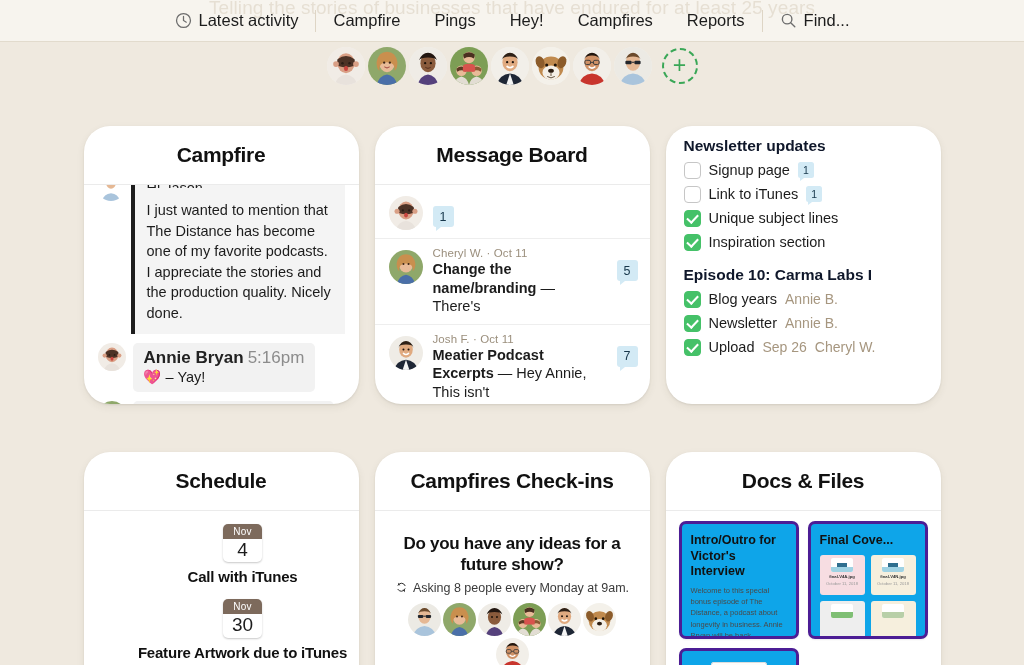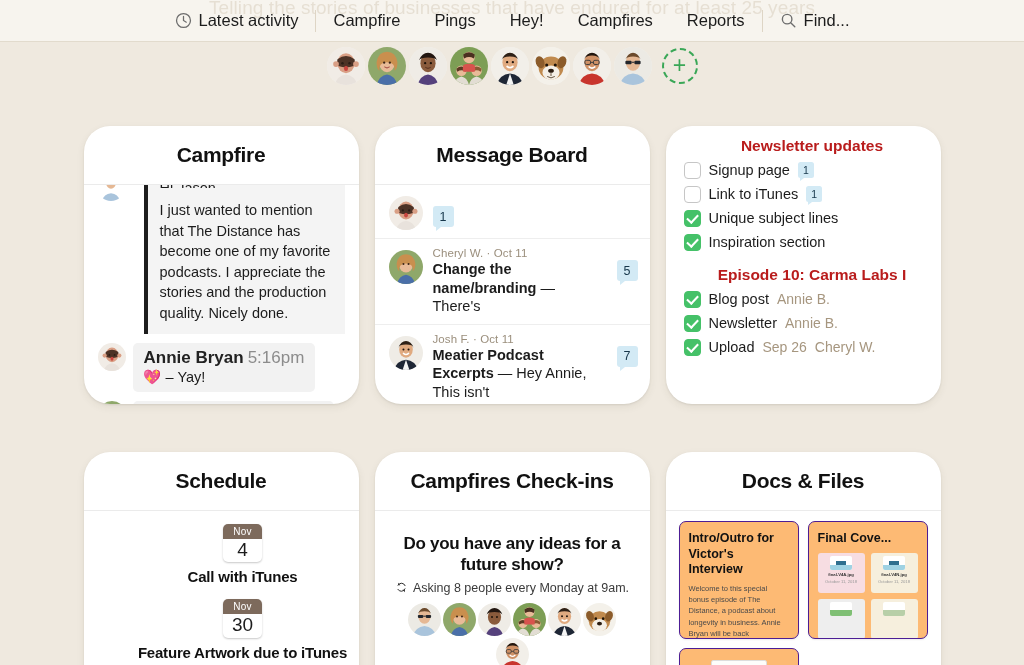"Newsletter updates" .todo-group-title { color: #b91c1c -> #0f172a; text-align: center -> none }
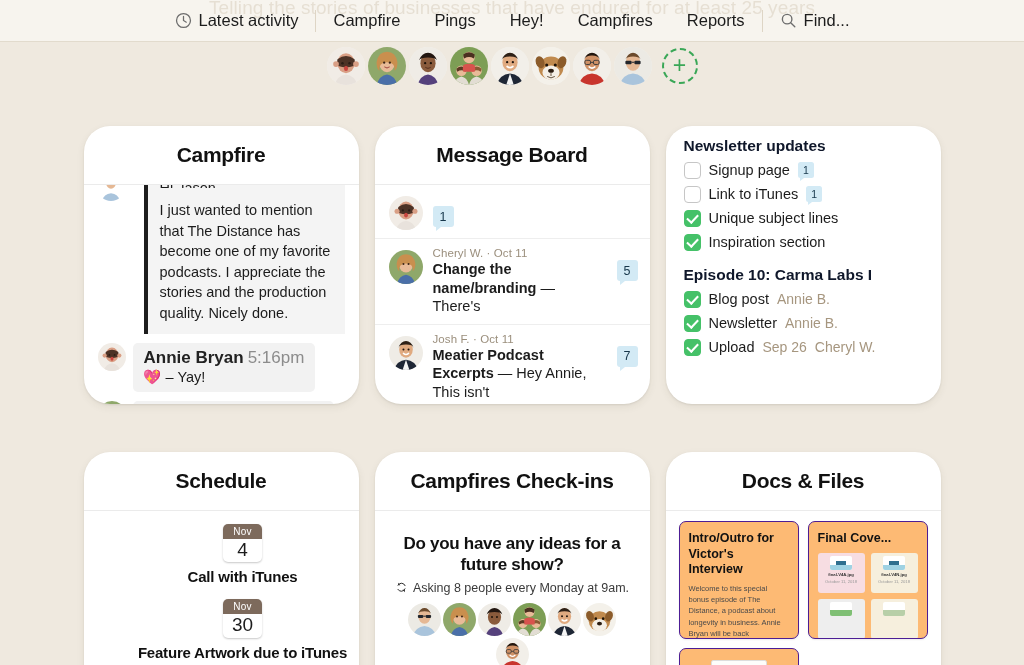"I just wanted to mention" .cf-quote-row { gap: 20px -> 7px }
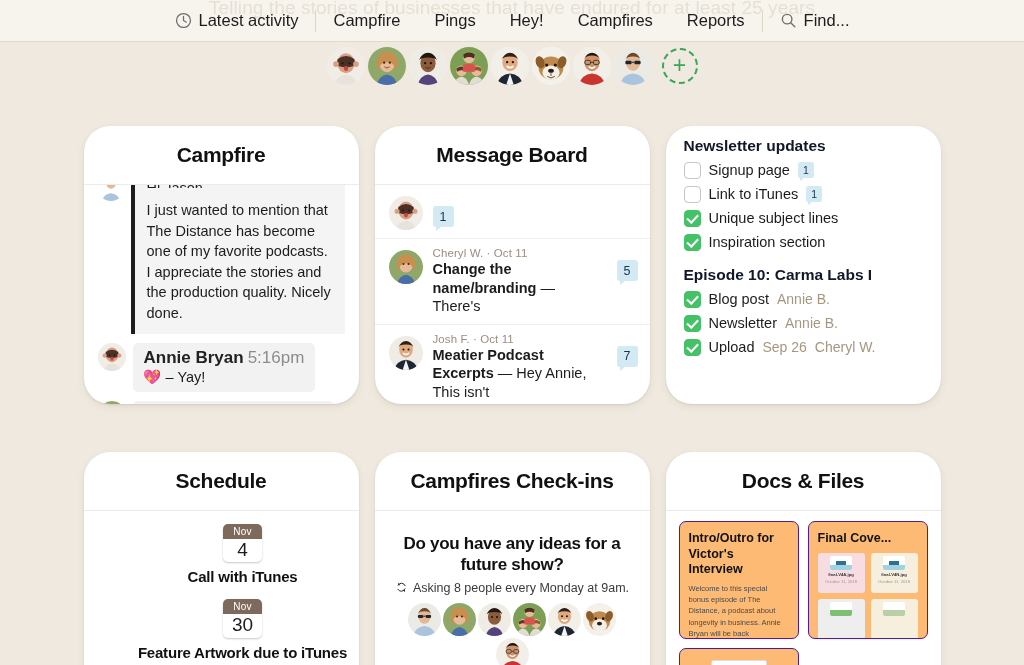"Blog post" span { text: post -> years }
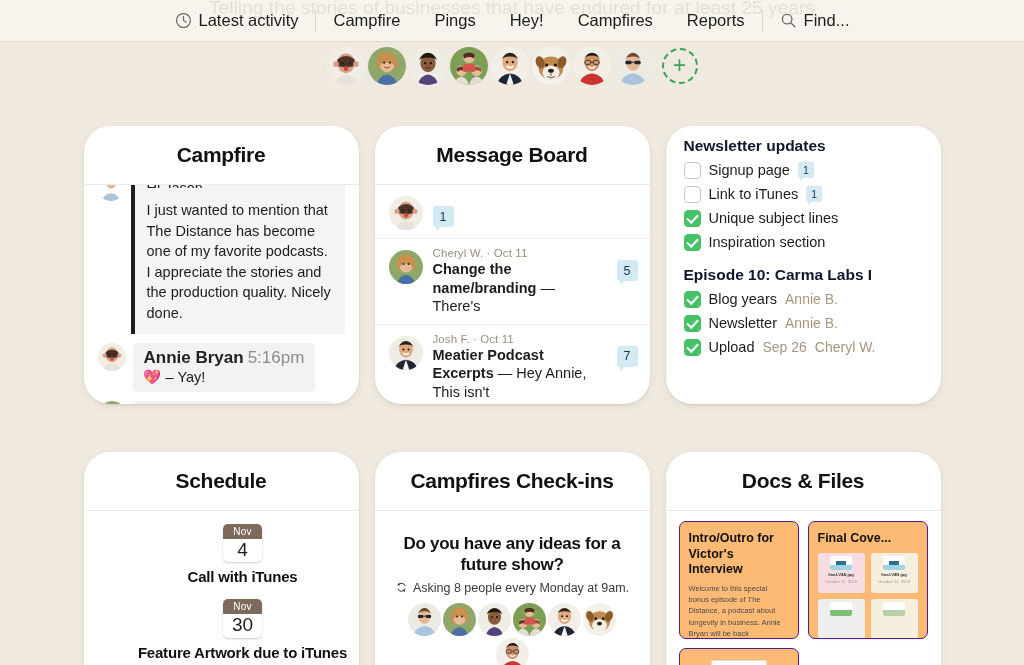"Intro/Outro for Victor's Interview" .doc-tile { background: #fdba74 -> #0ea5e9; border: 1px solid #4c1d95 -> 3px solid #4c1d95 }
